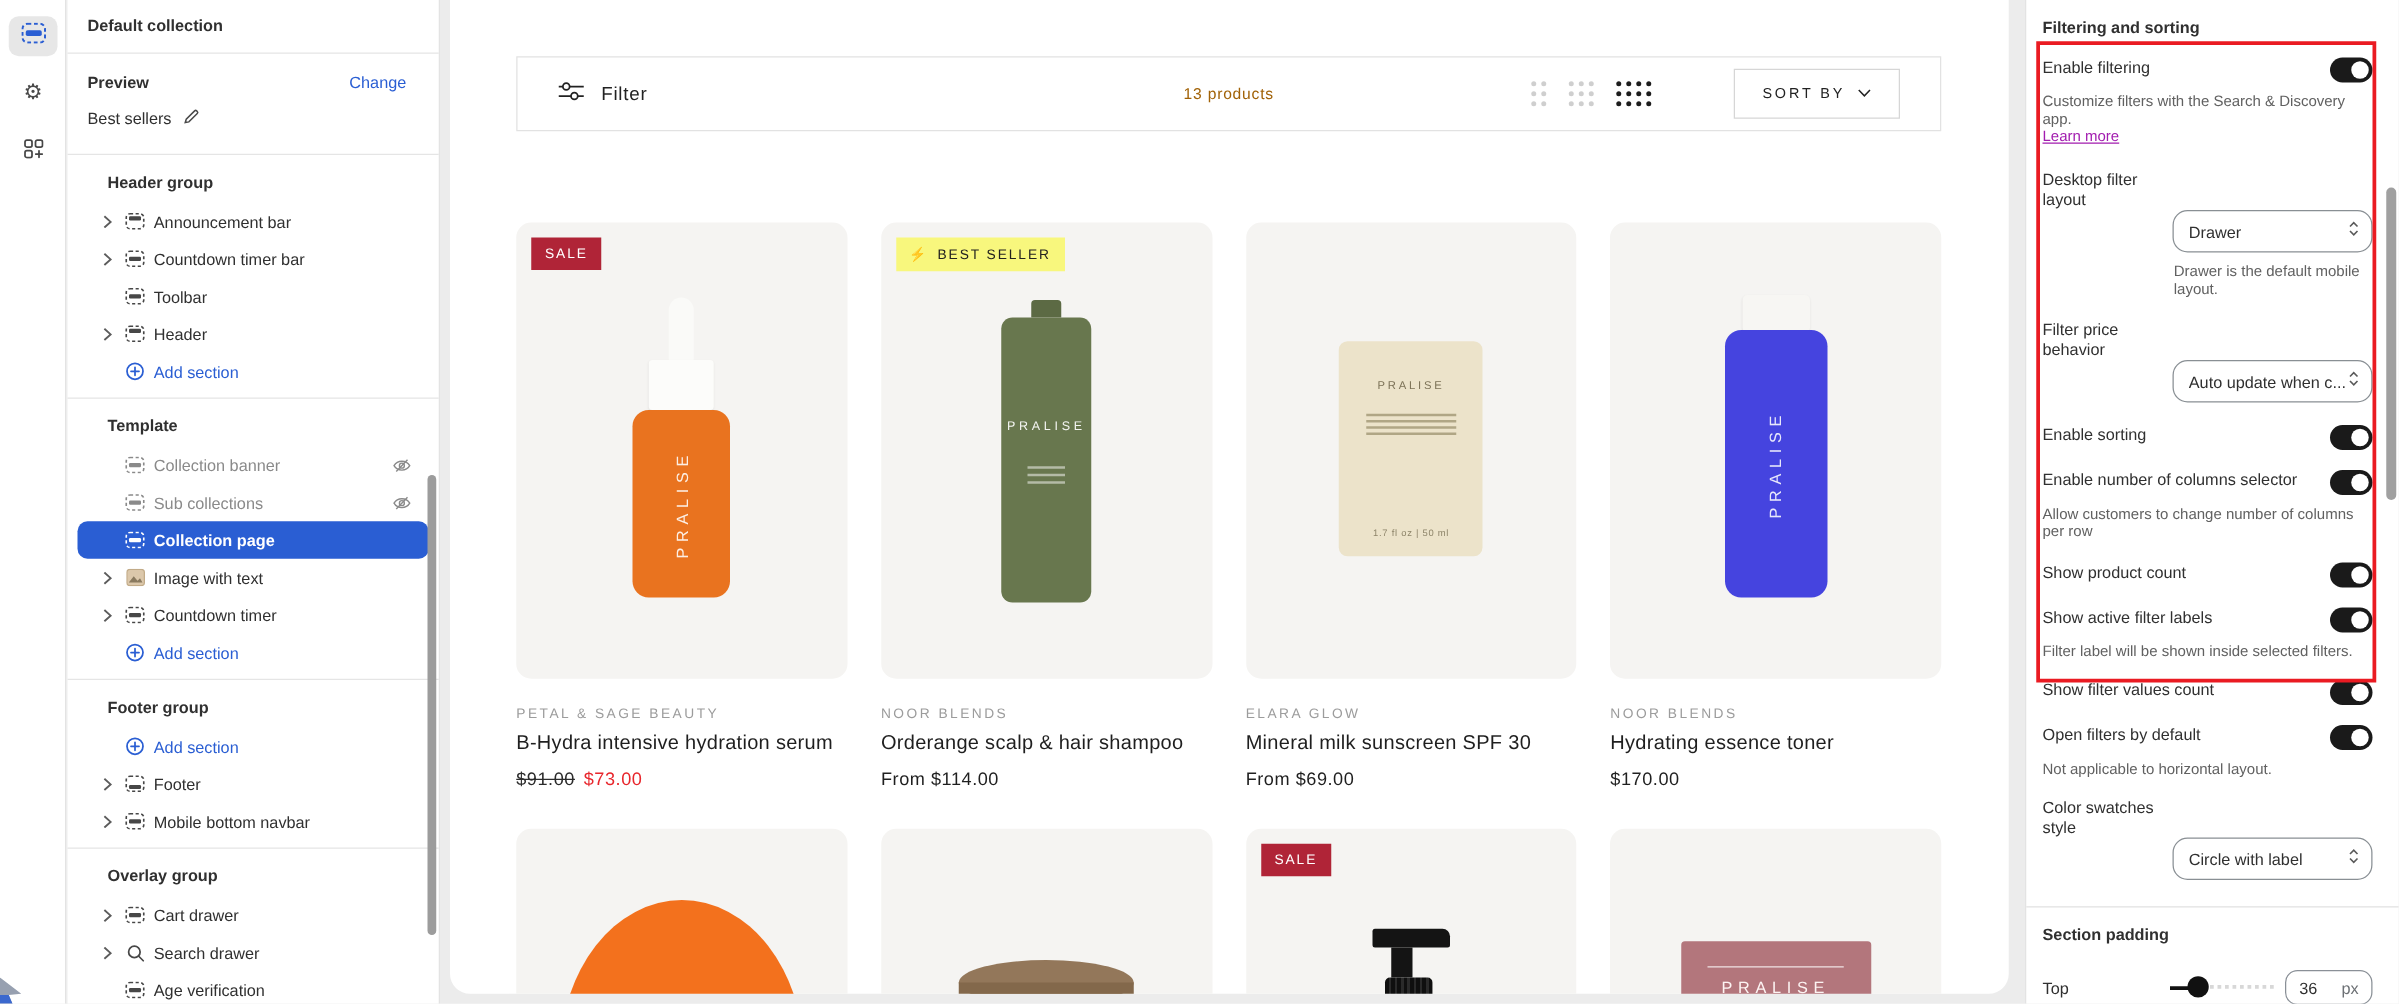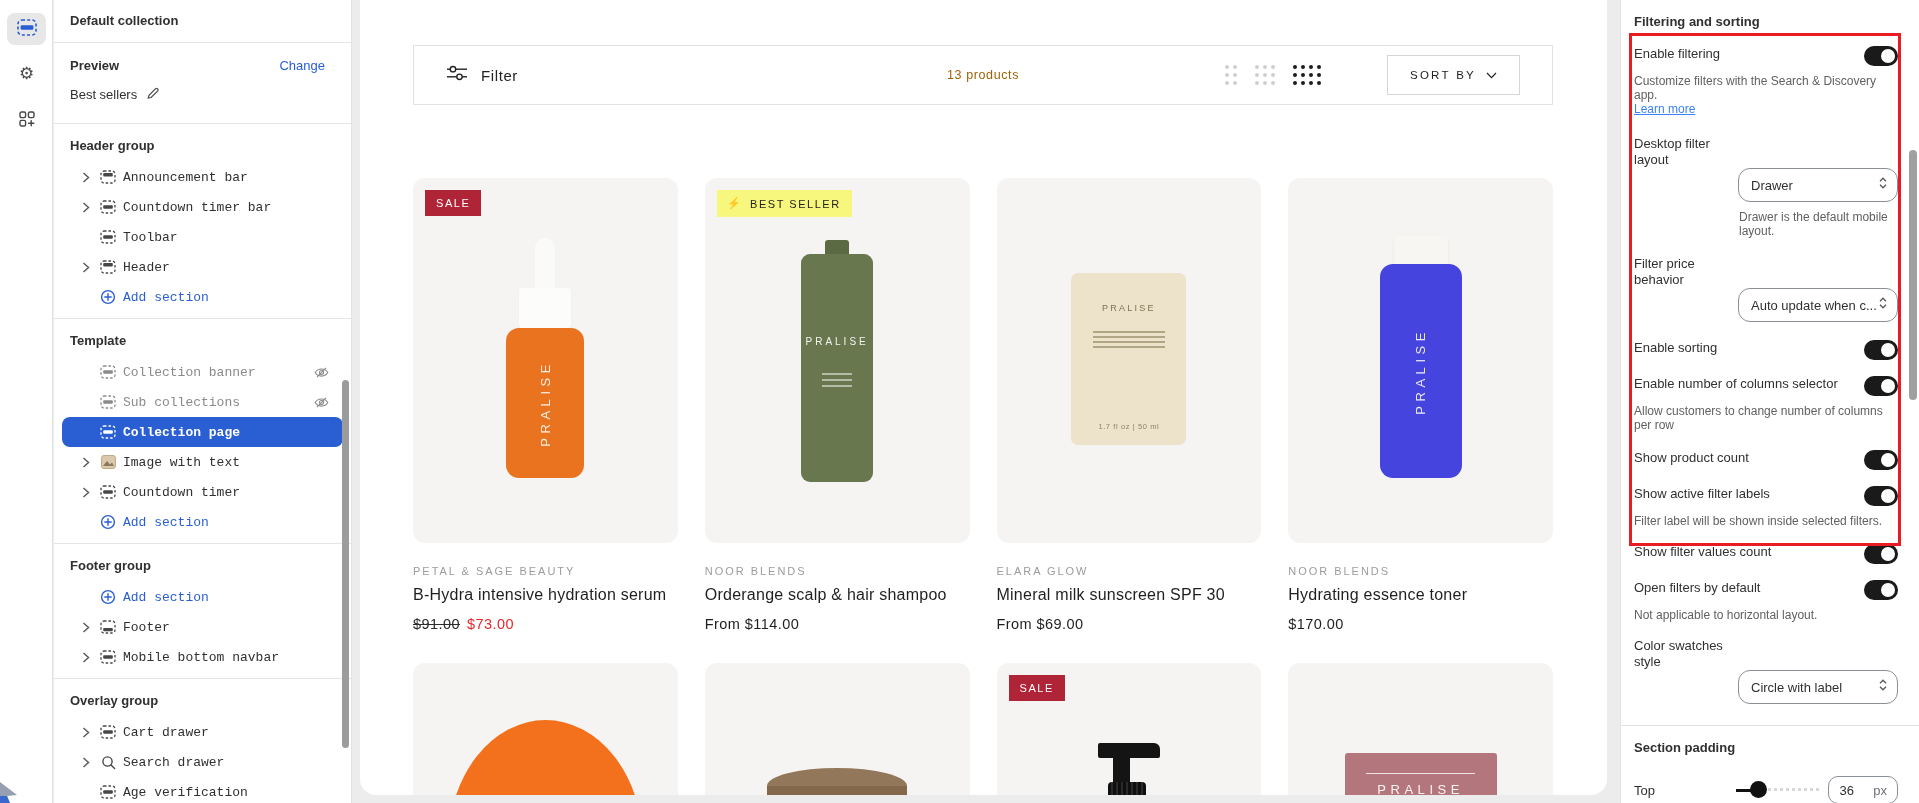"Learn more" .help a { color: #3b82f6 -> #a21caf }
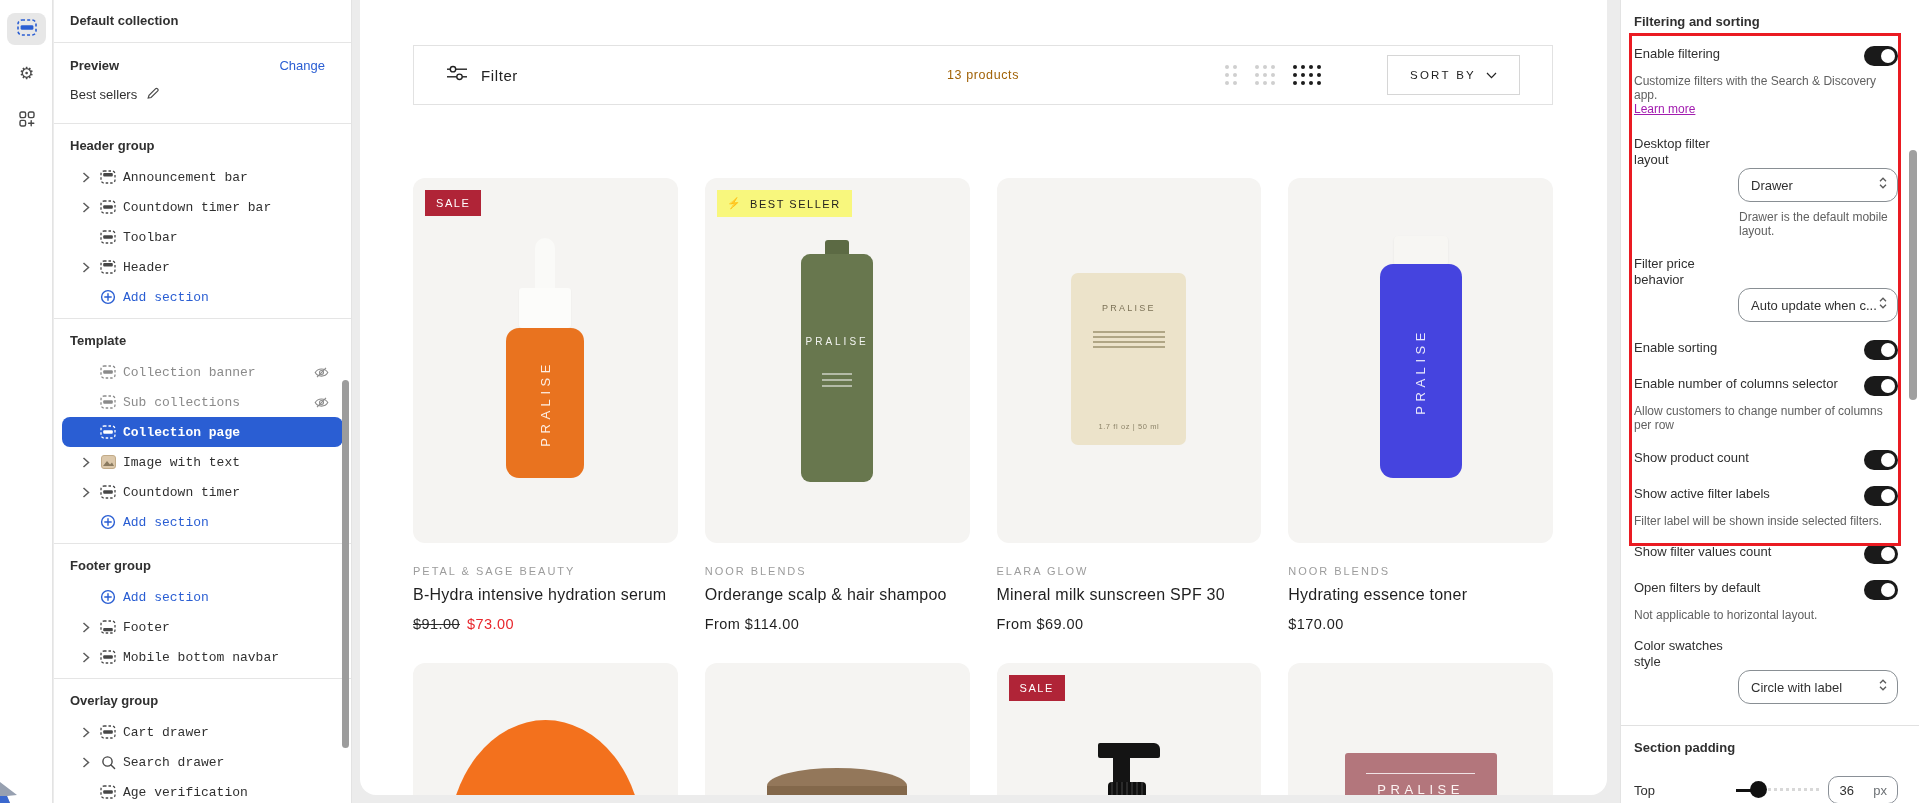"Header group" .group-h { padding-left: 16px -> 32px }
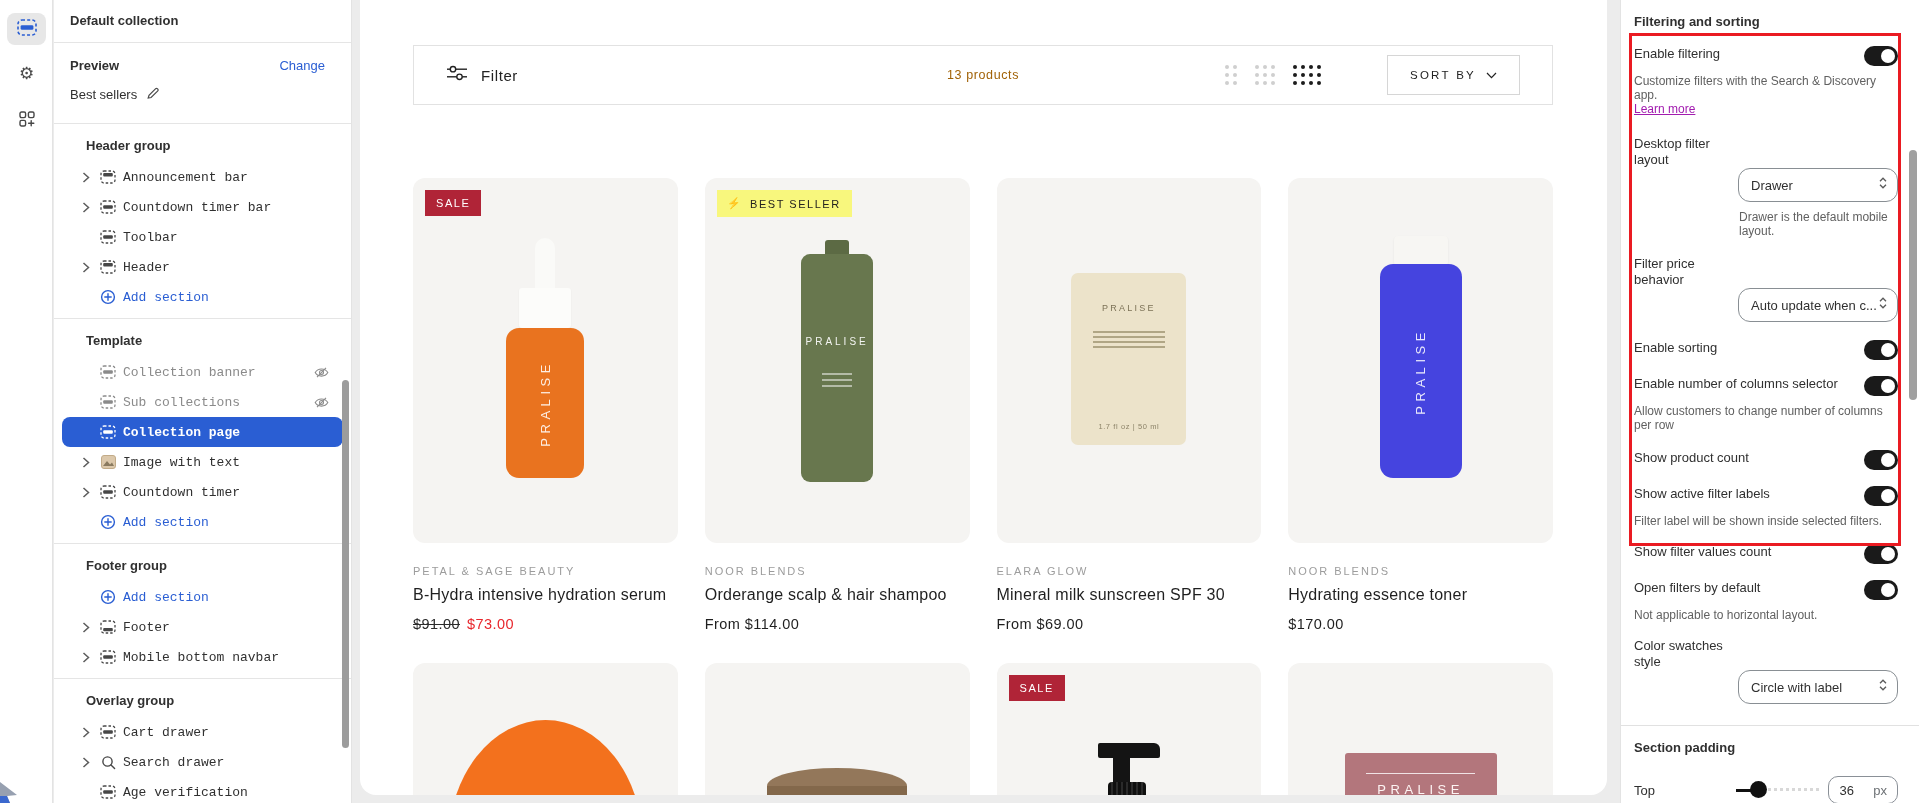"Announcement bar" .sb-rows { font-family: Liberation Mono, monospace -> none }
